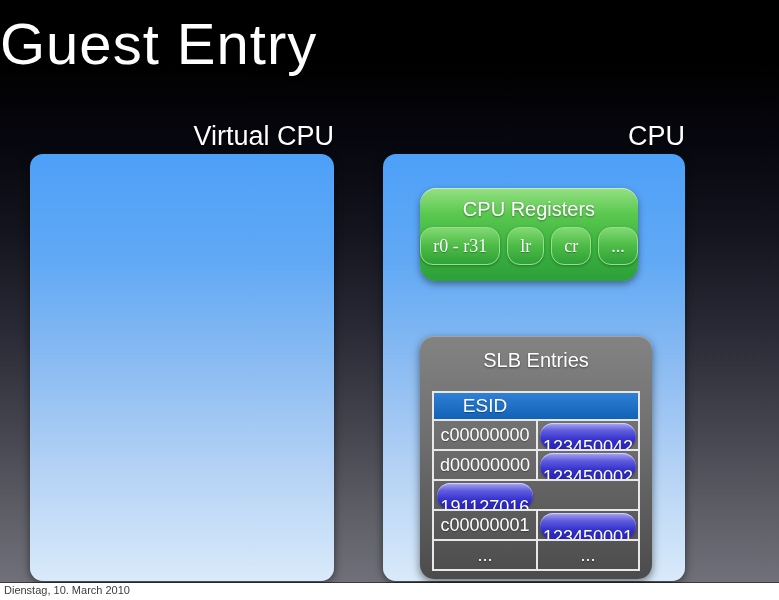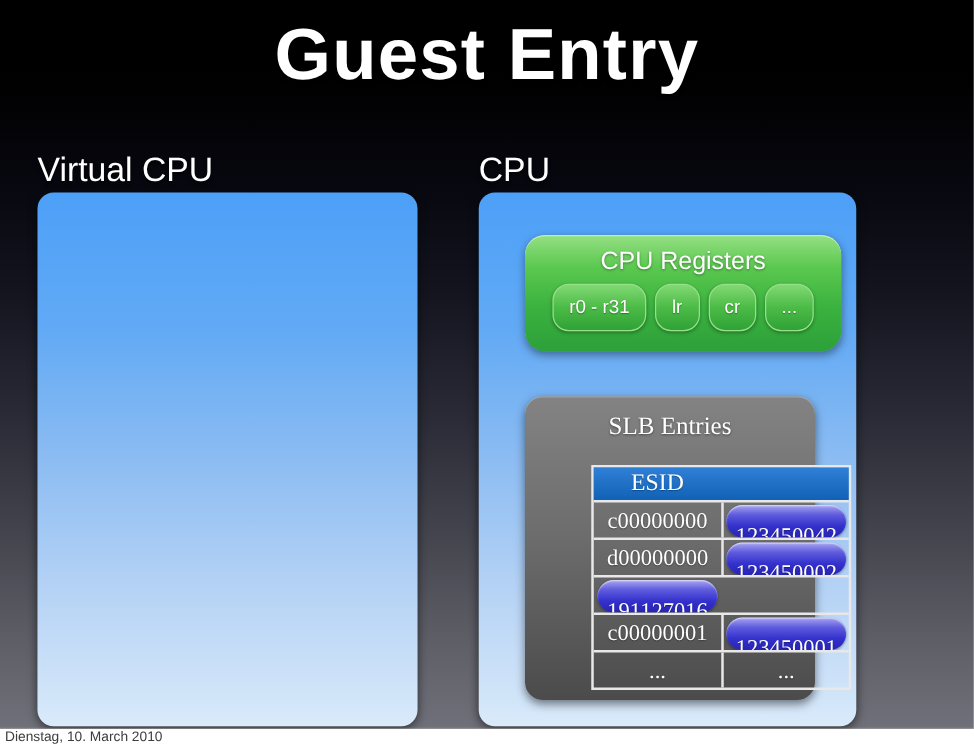"Guest Entry" .slide-title { font-weight: 700 -> 400; text-align: center -> left }
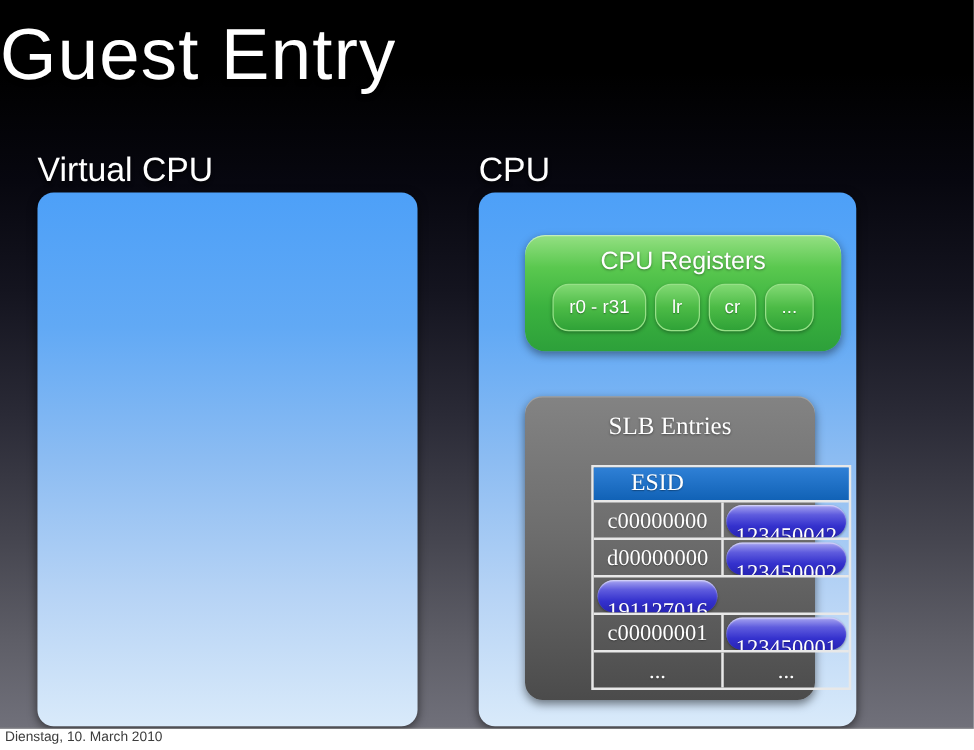"Virtual CPU" .panel-label { text-align: left -> right }
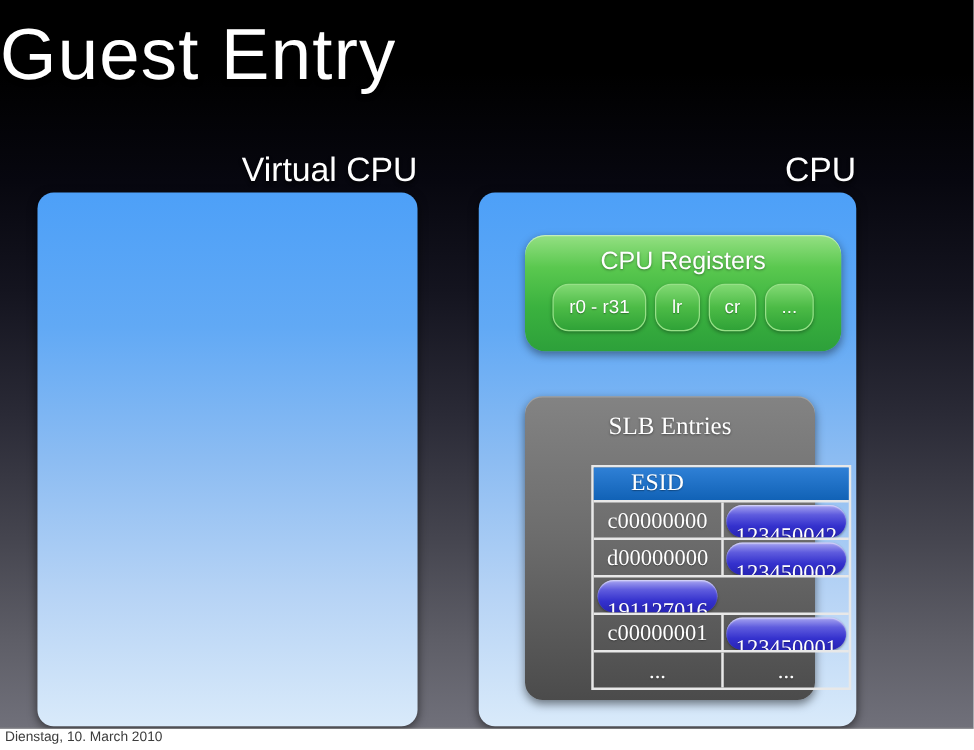"CPU Registers" .registers-box { width: 253px -> 218px }
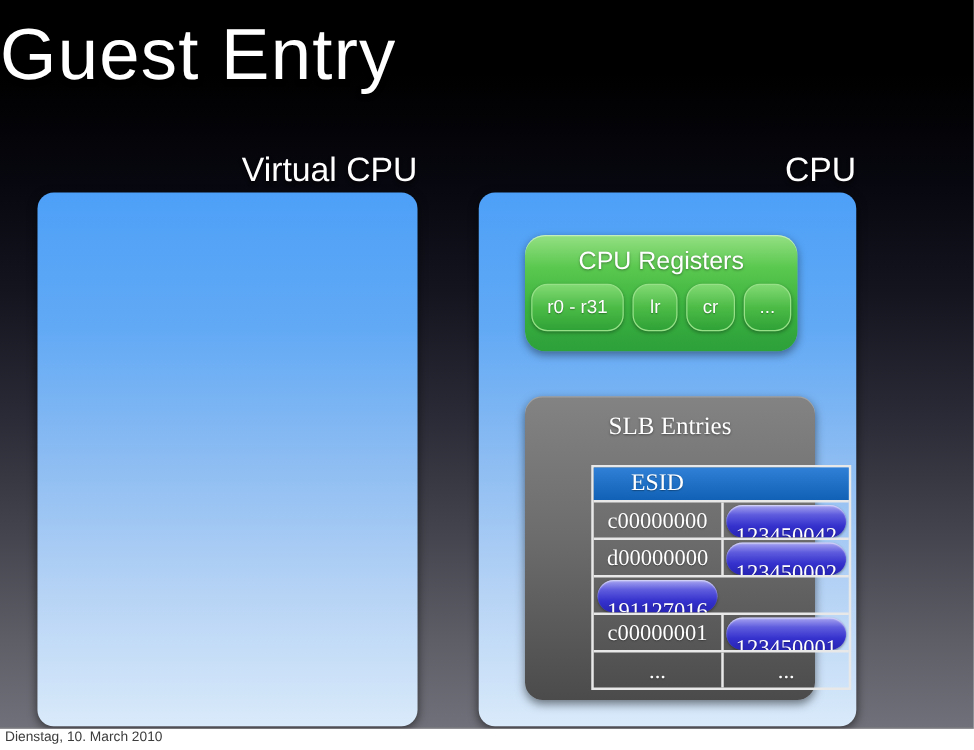"r0 - r31" .reg-btn { font-family: Liberation Sans, sans-serif -> Liberation Serif, serif; font-size: 15px -> 18px }
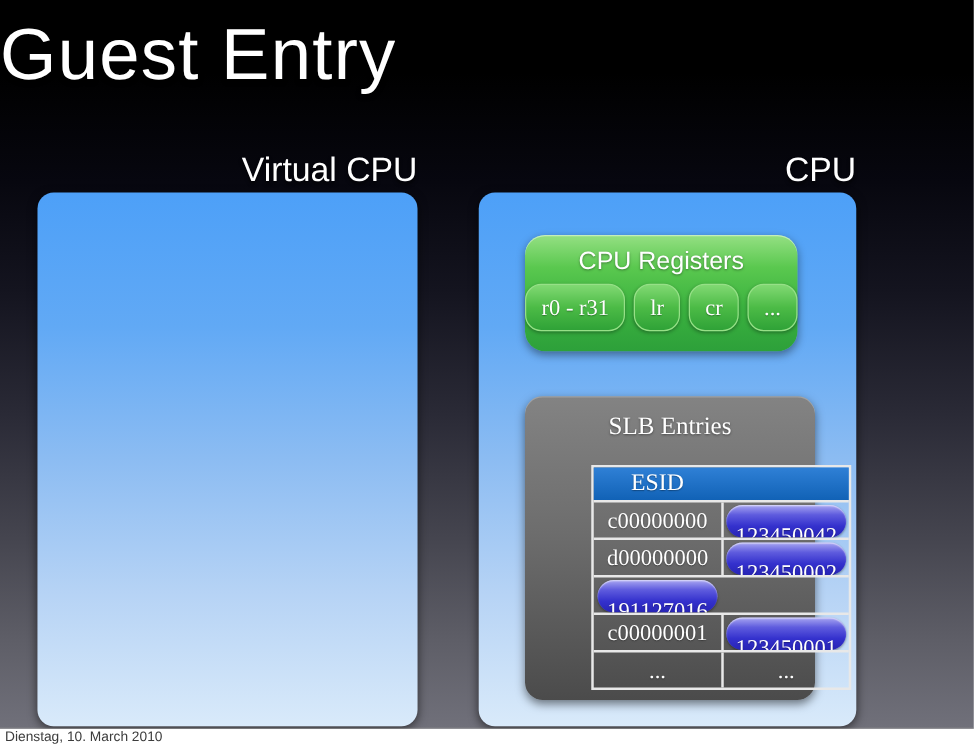"SLB Entries" .slb-box { font-family: Liberation Serif, serif -> none; top: 163px -> 182px }
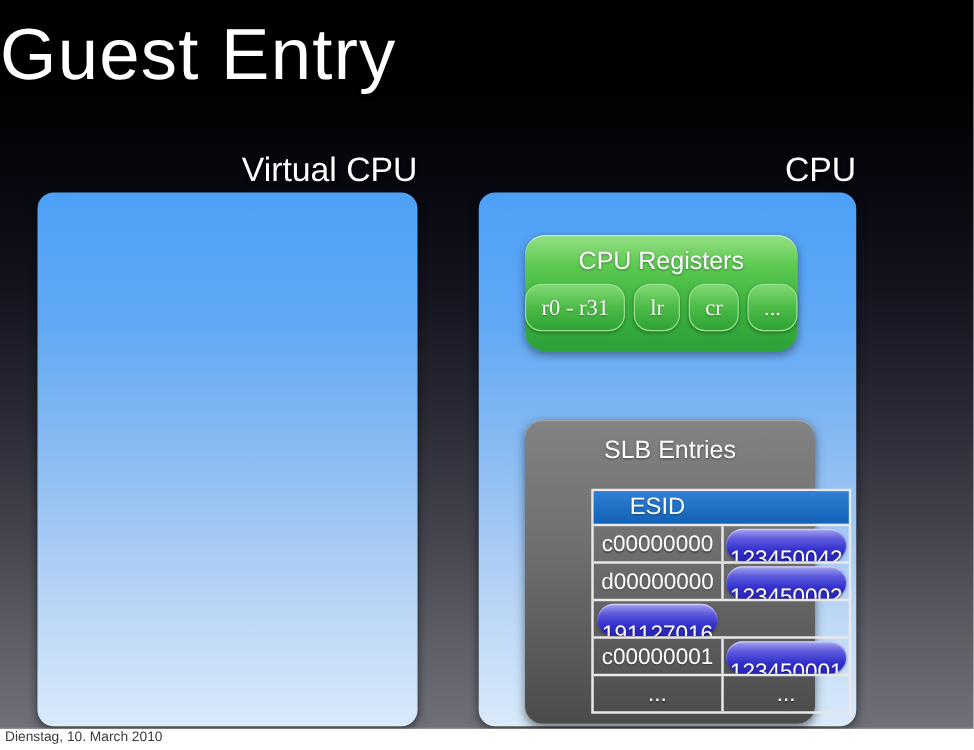"ESID" .slb-table { margin-left: 41px -> none }
